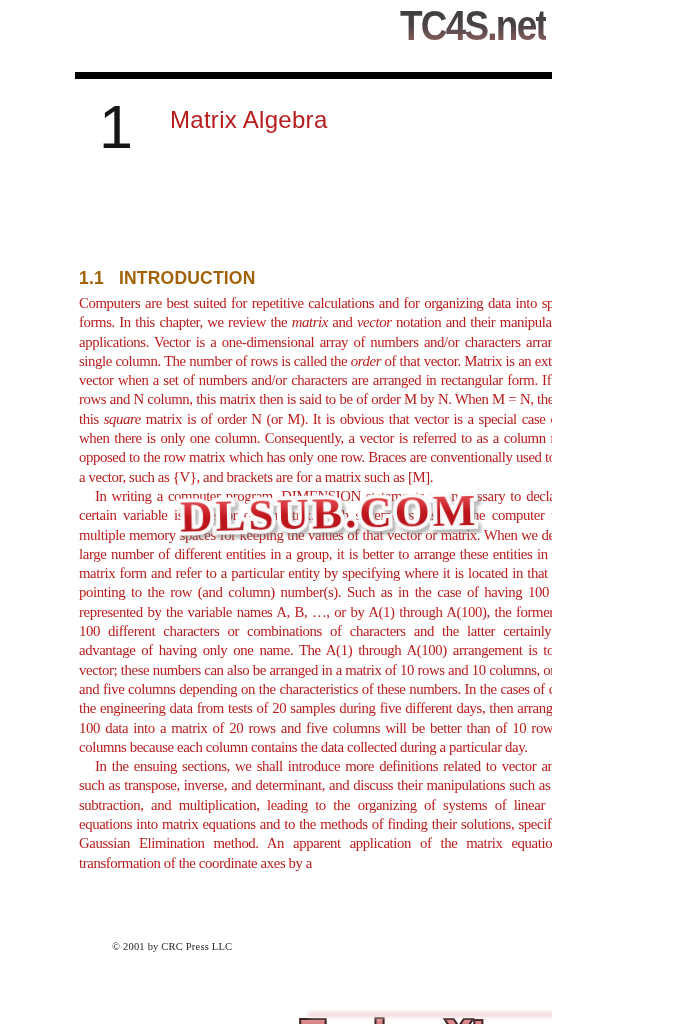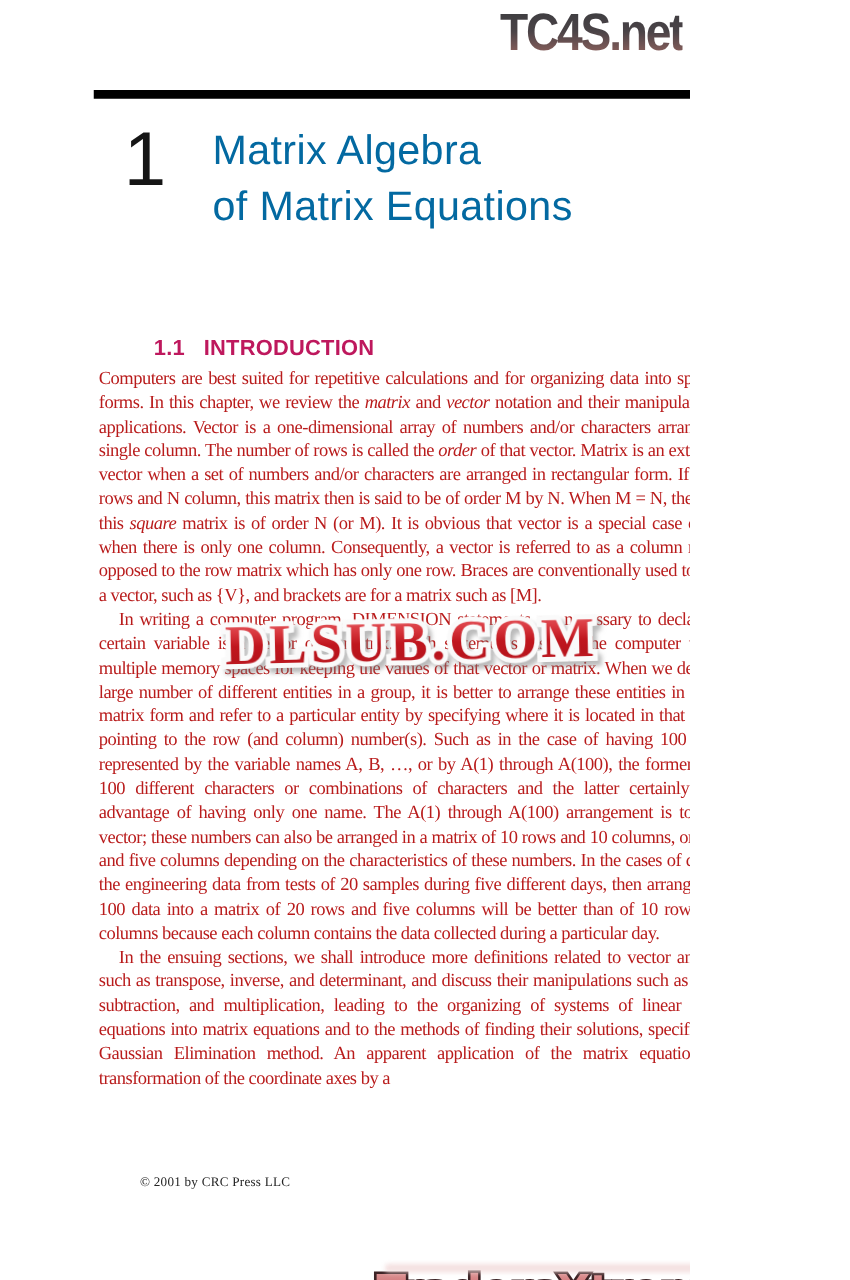"Matrix Algebra" .chapter-title { color: #0369a1 -> #b91c1c; font-size: 33px -> 24px }
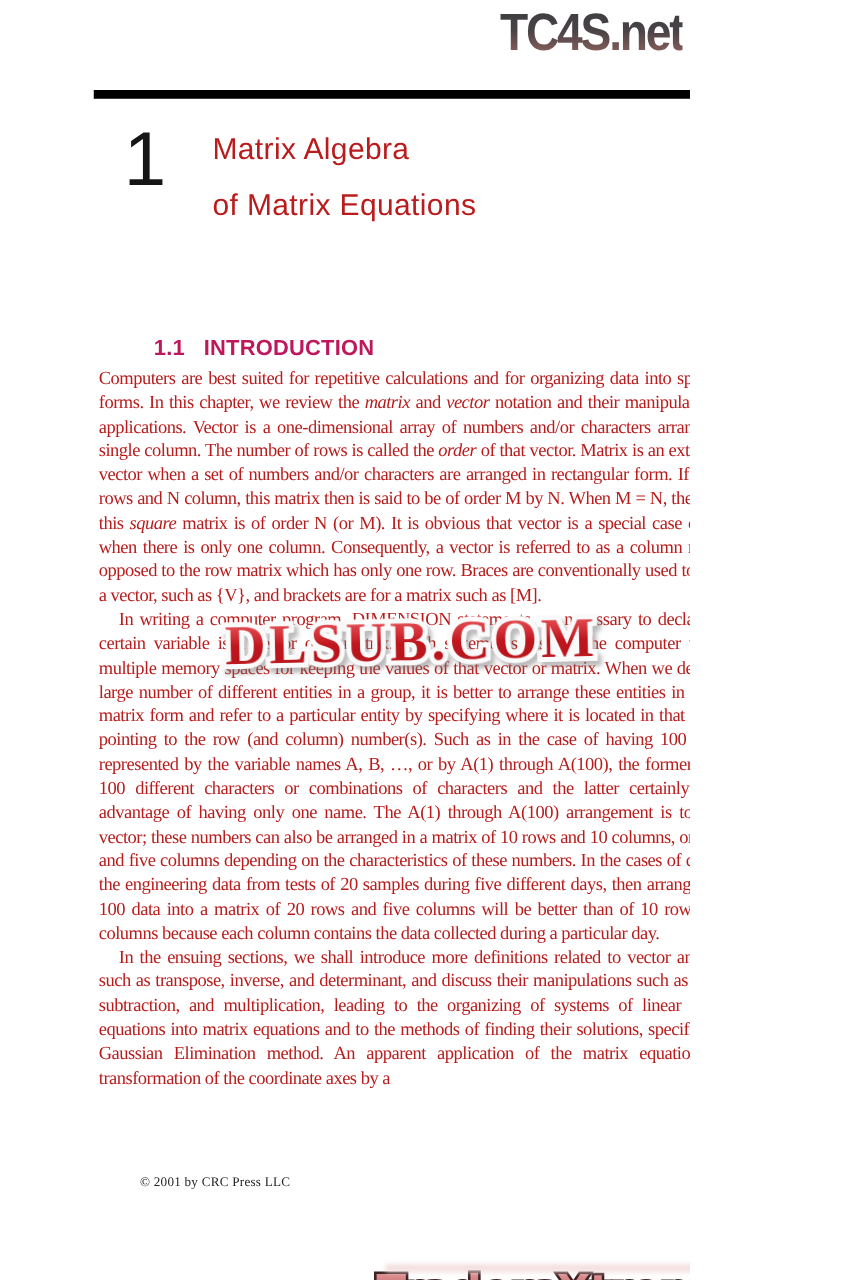"of Matrix Equations" div { html: <div>of Matrix Equations</div> -> none }
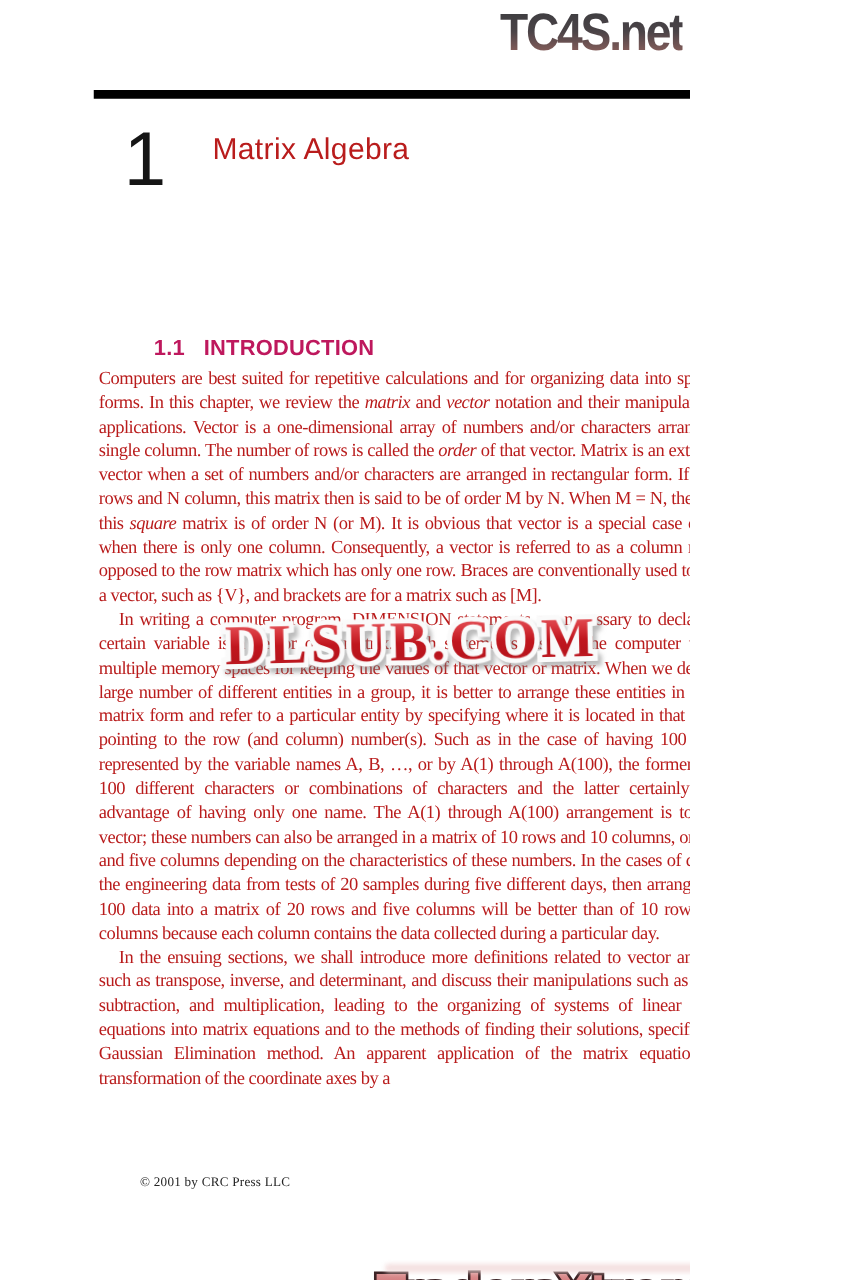"1.1 INTRODUCTION" .section-heading { color: #be185d -> #a16207; margin-left: 44px -> none }
